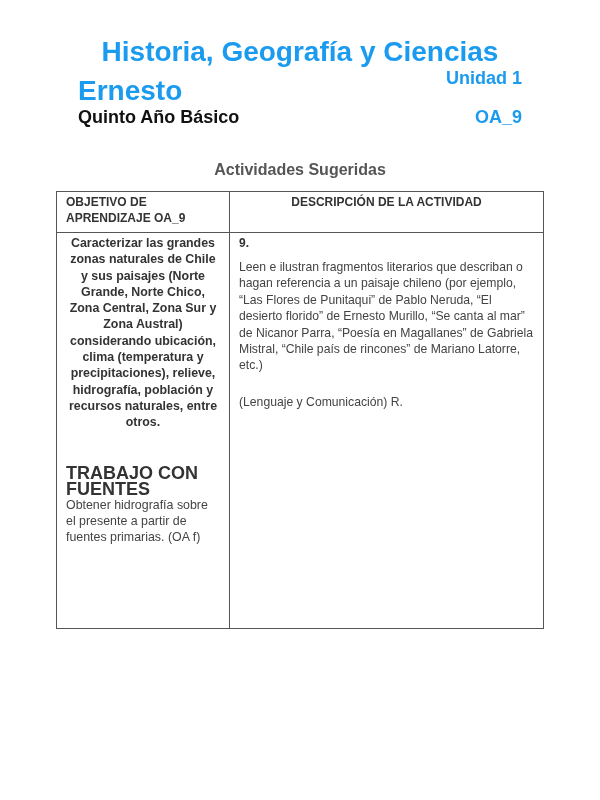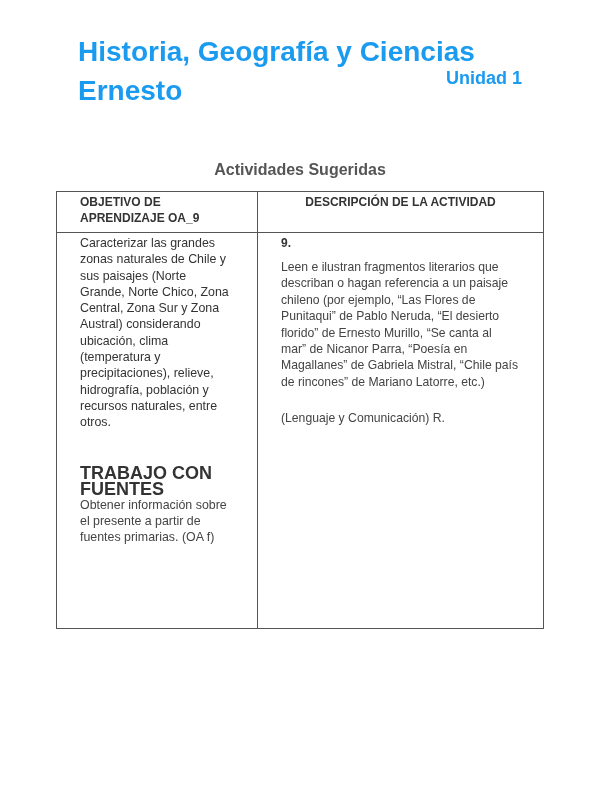"Historia, Geografía y Ciencias" .header { text-align: none -> center }
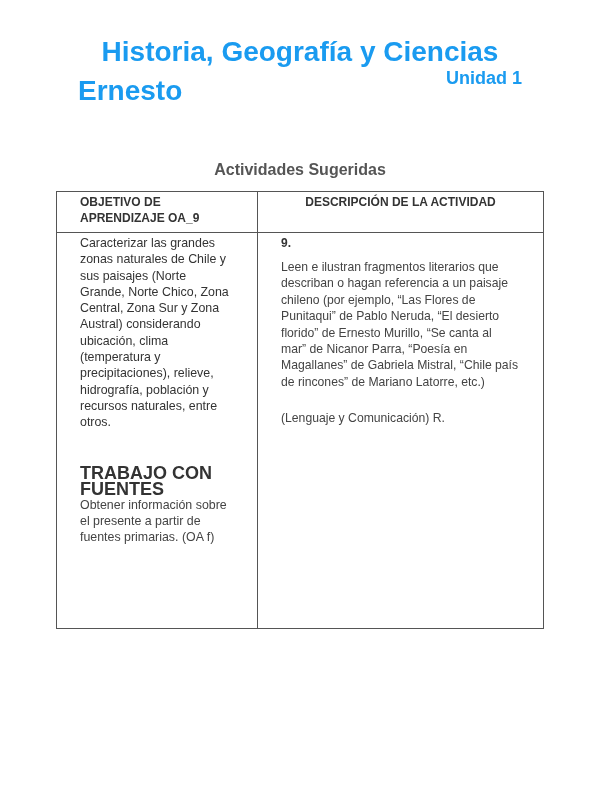"Quinto Año Básico" div.sub-row { html: none -> <div> <div>Quinto Año Básico</div> <div>OA_9</div> </div> }
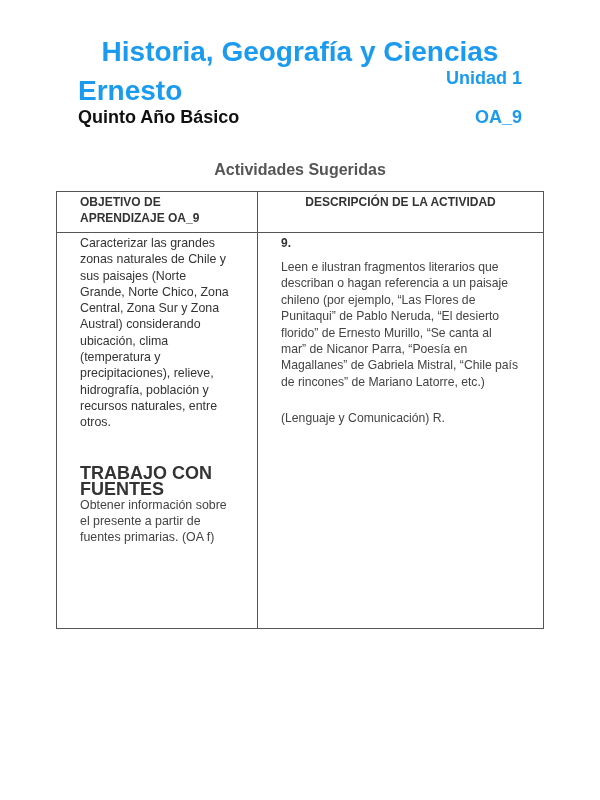"OBJETIVO DE APRENDIZAJE OA_9" table.activities td, table.activities th { padding: 2px 23px -> 2px 9px }
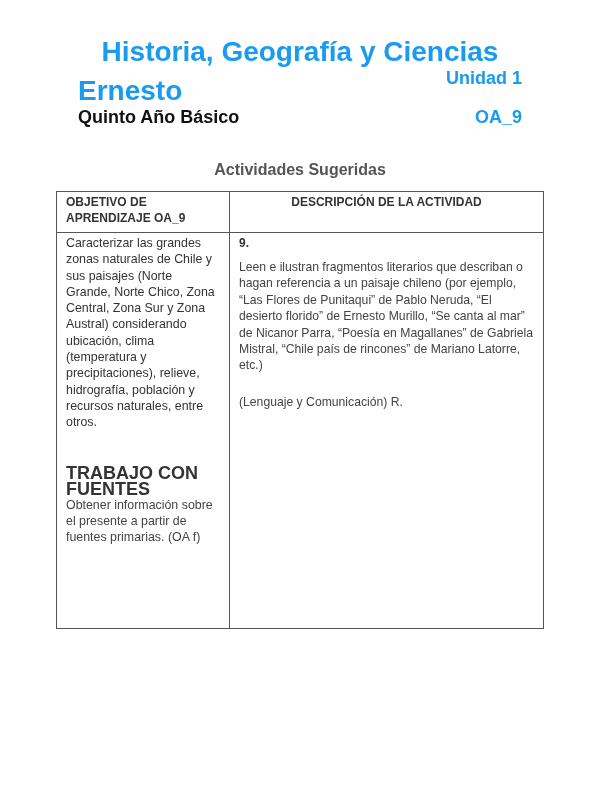"Caracterizar las grandes zonas naturales" .obj-bold { font-weight: normal -> bold; text-align: none -> center }
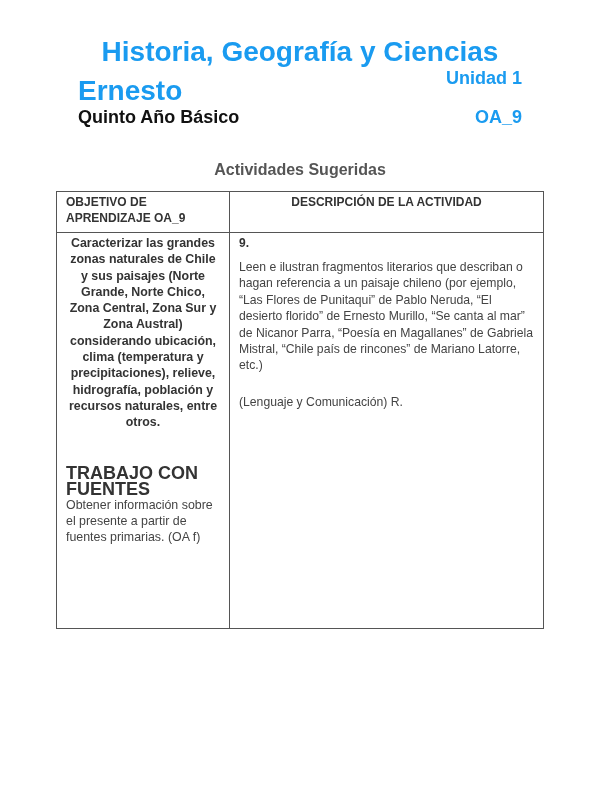"Obtener información sobre el presente" div.fuentes-text { text: información -> hidrografía }
